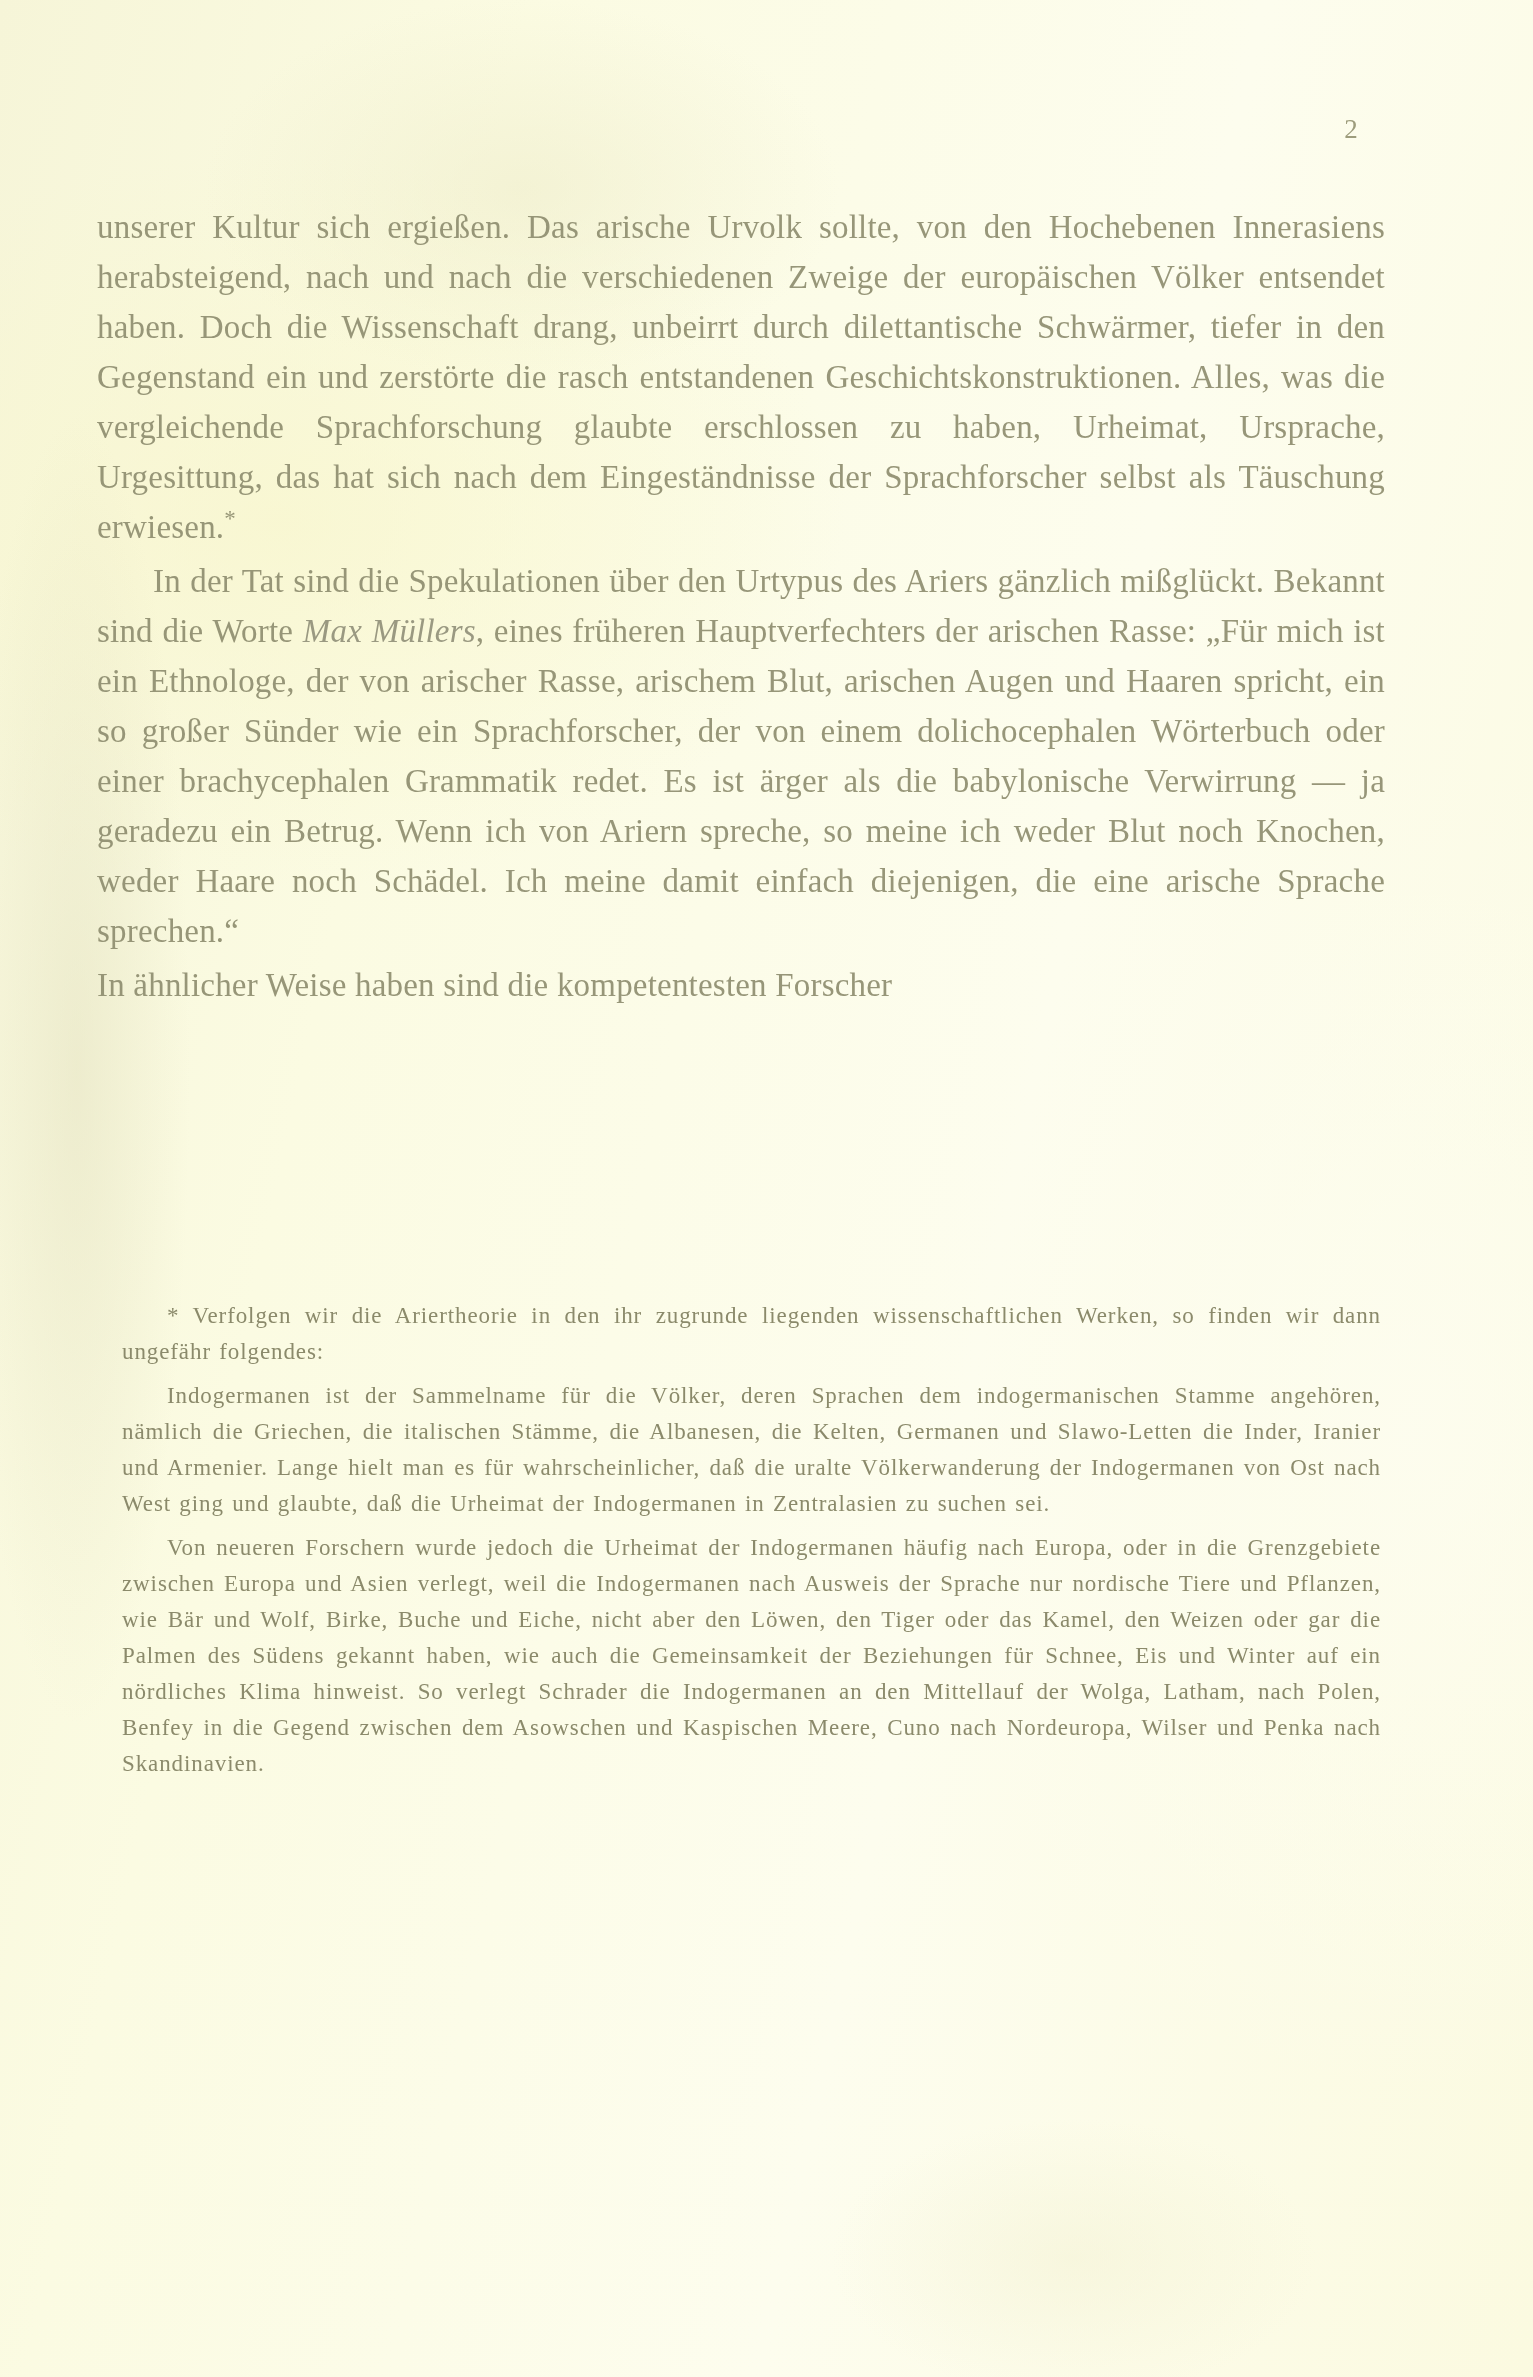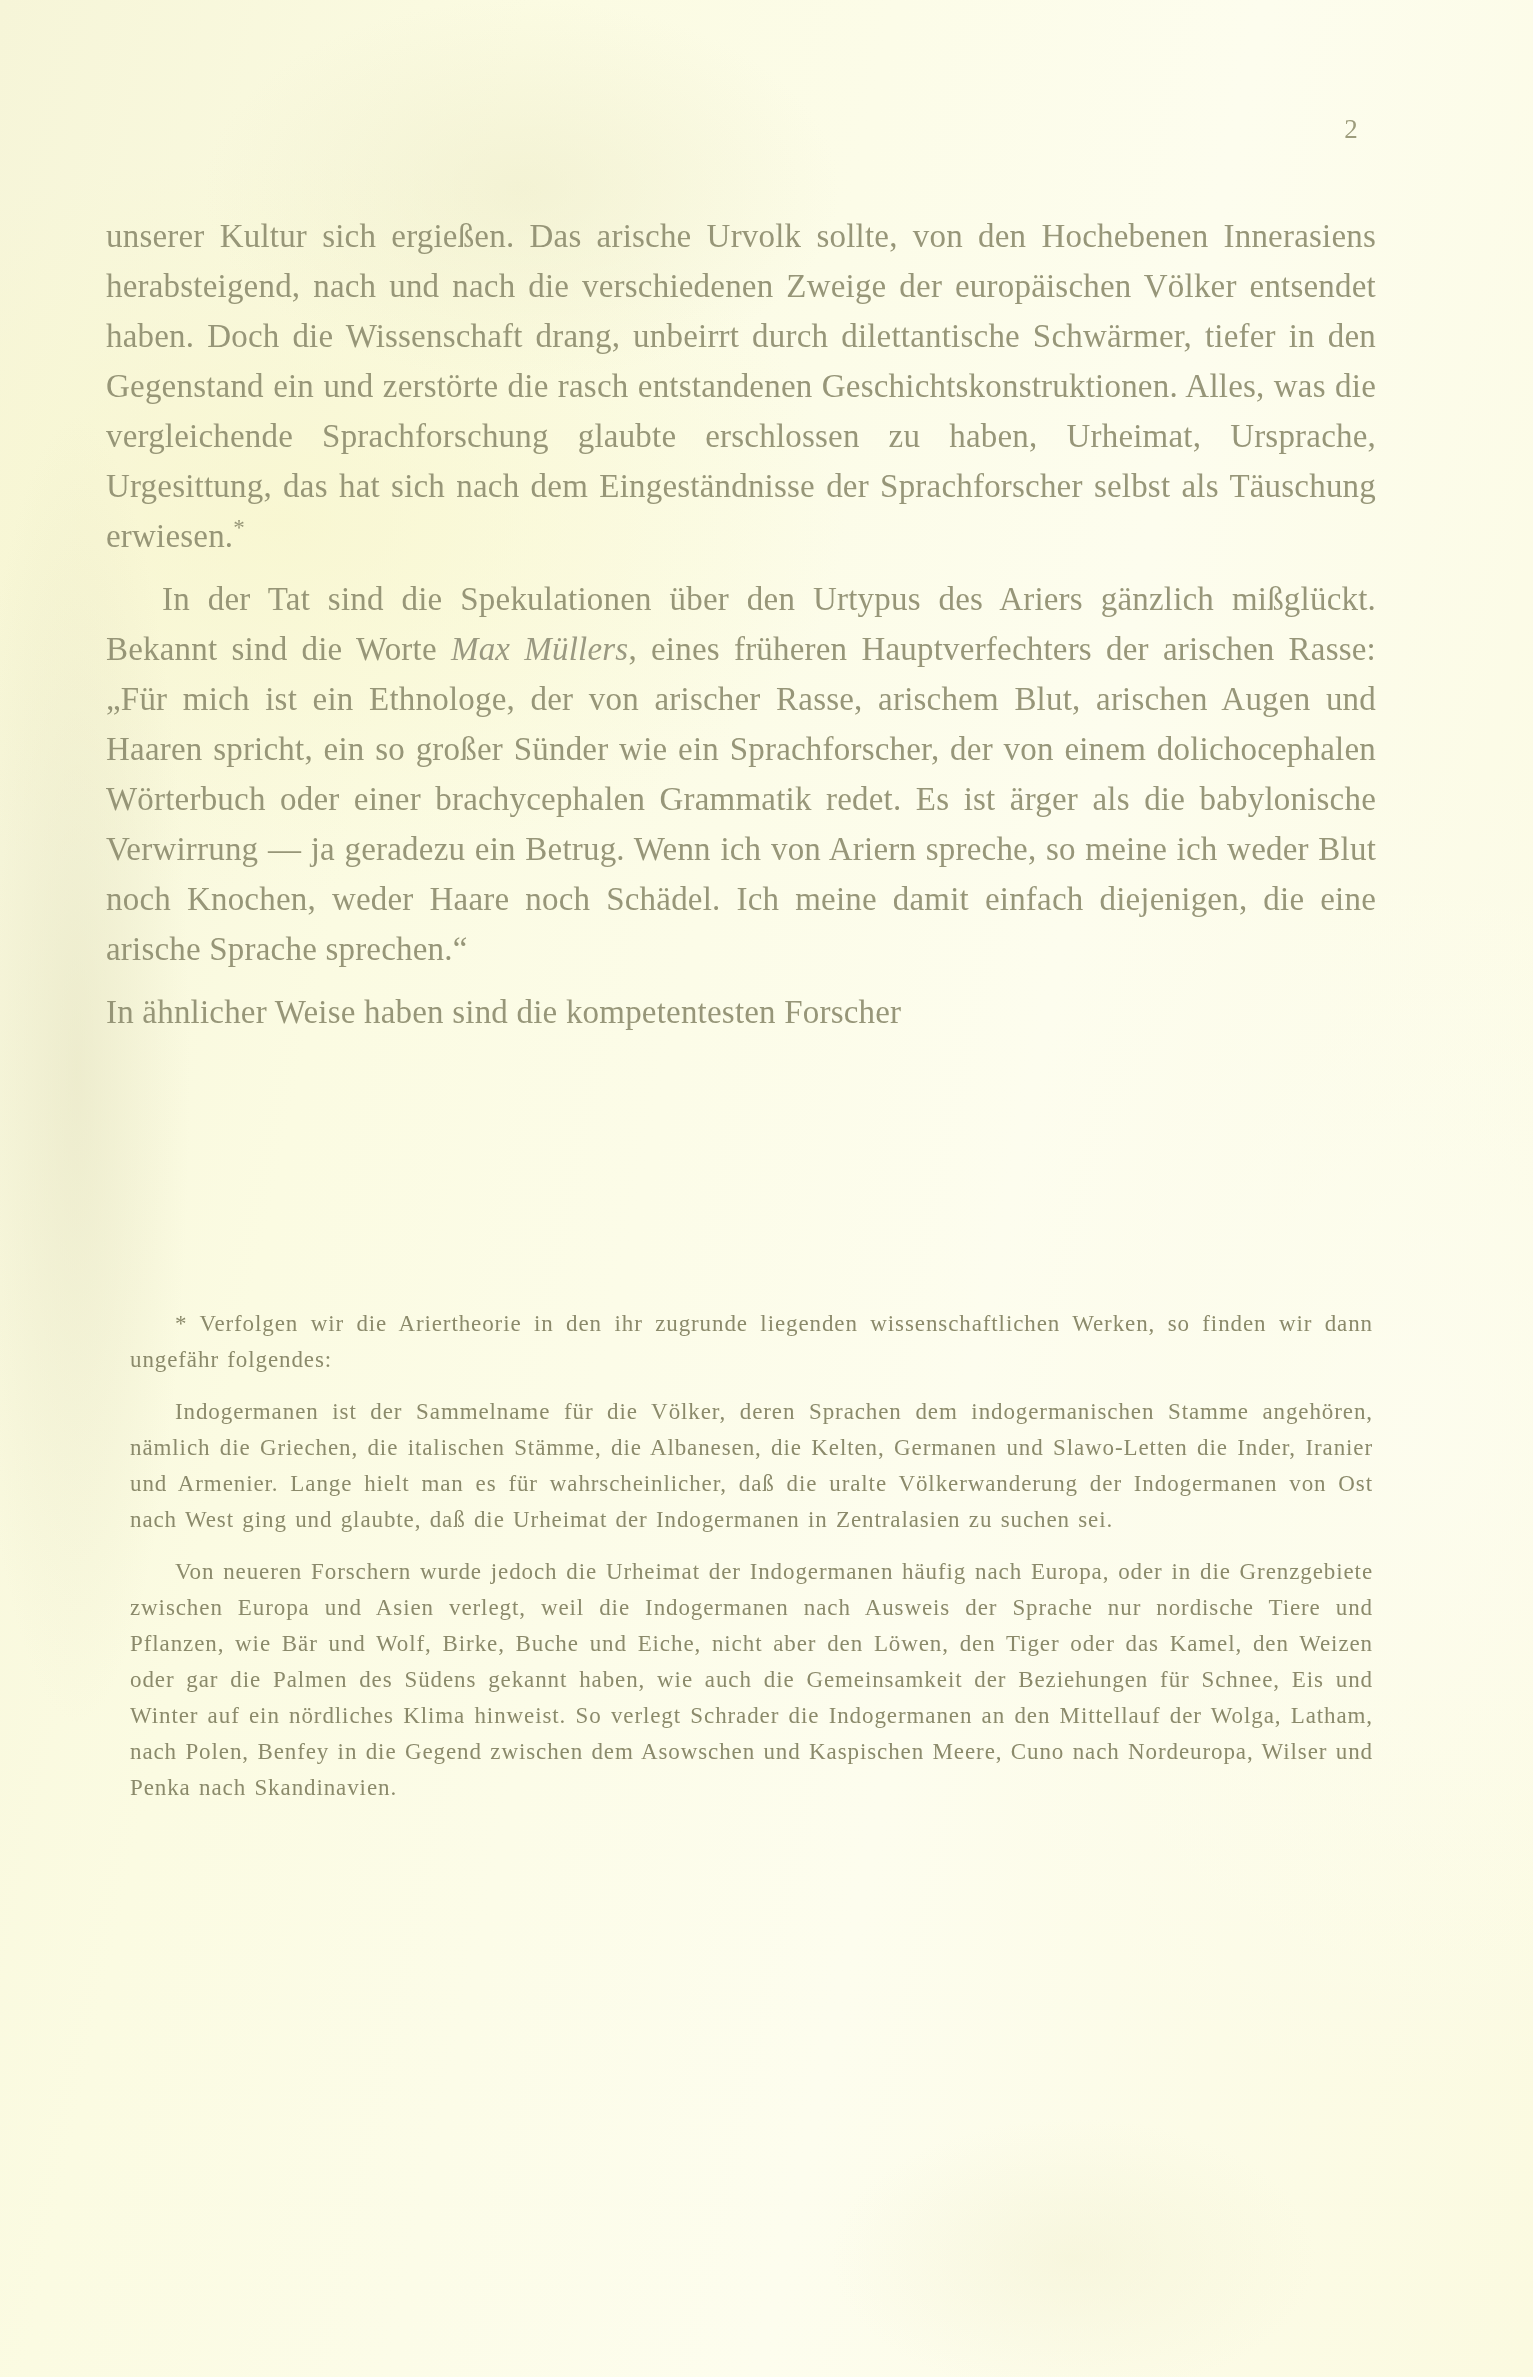"unserer Kultur sich ergießen. Das" .para { margin: 13px -> 4px }
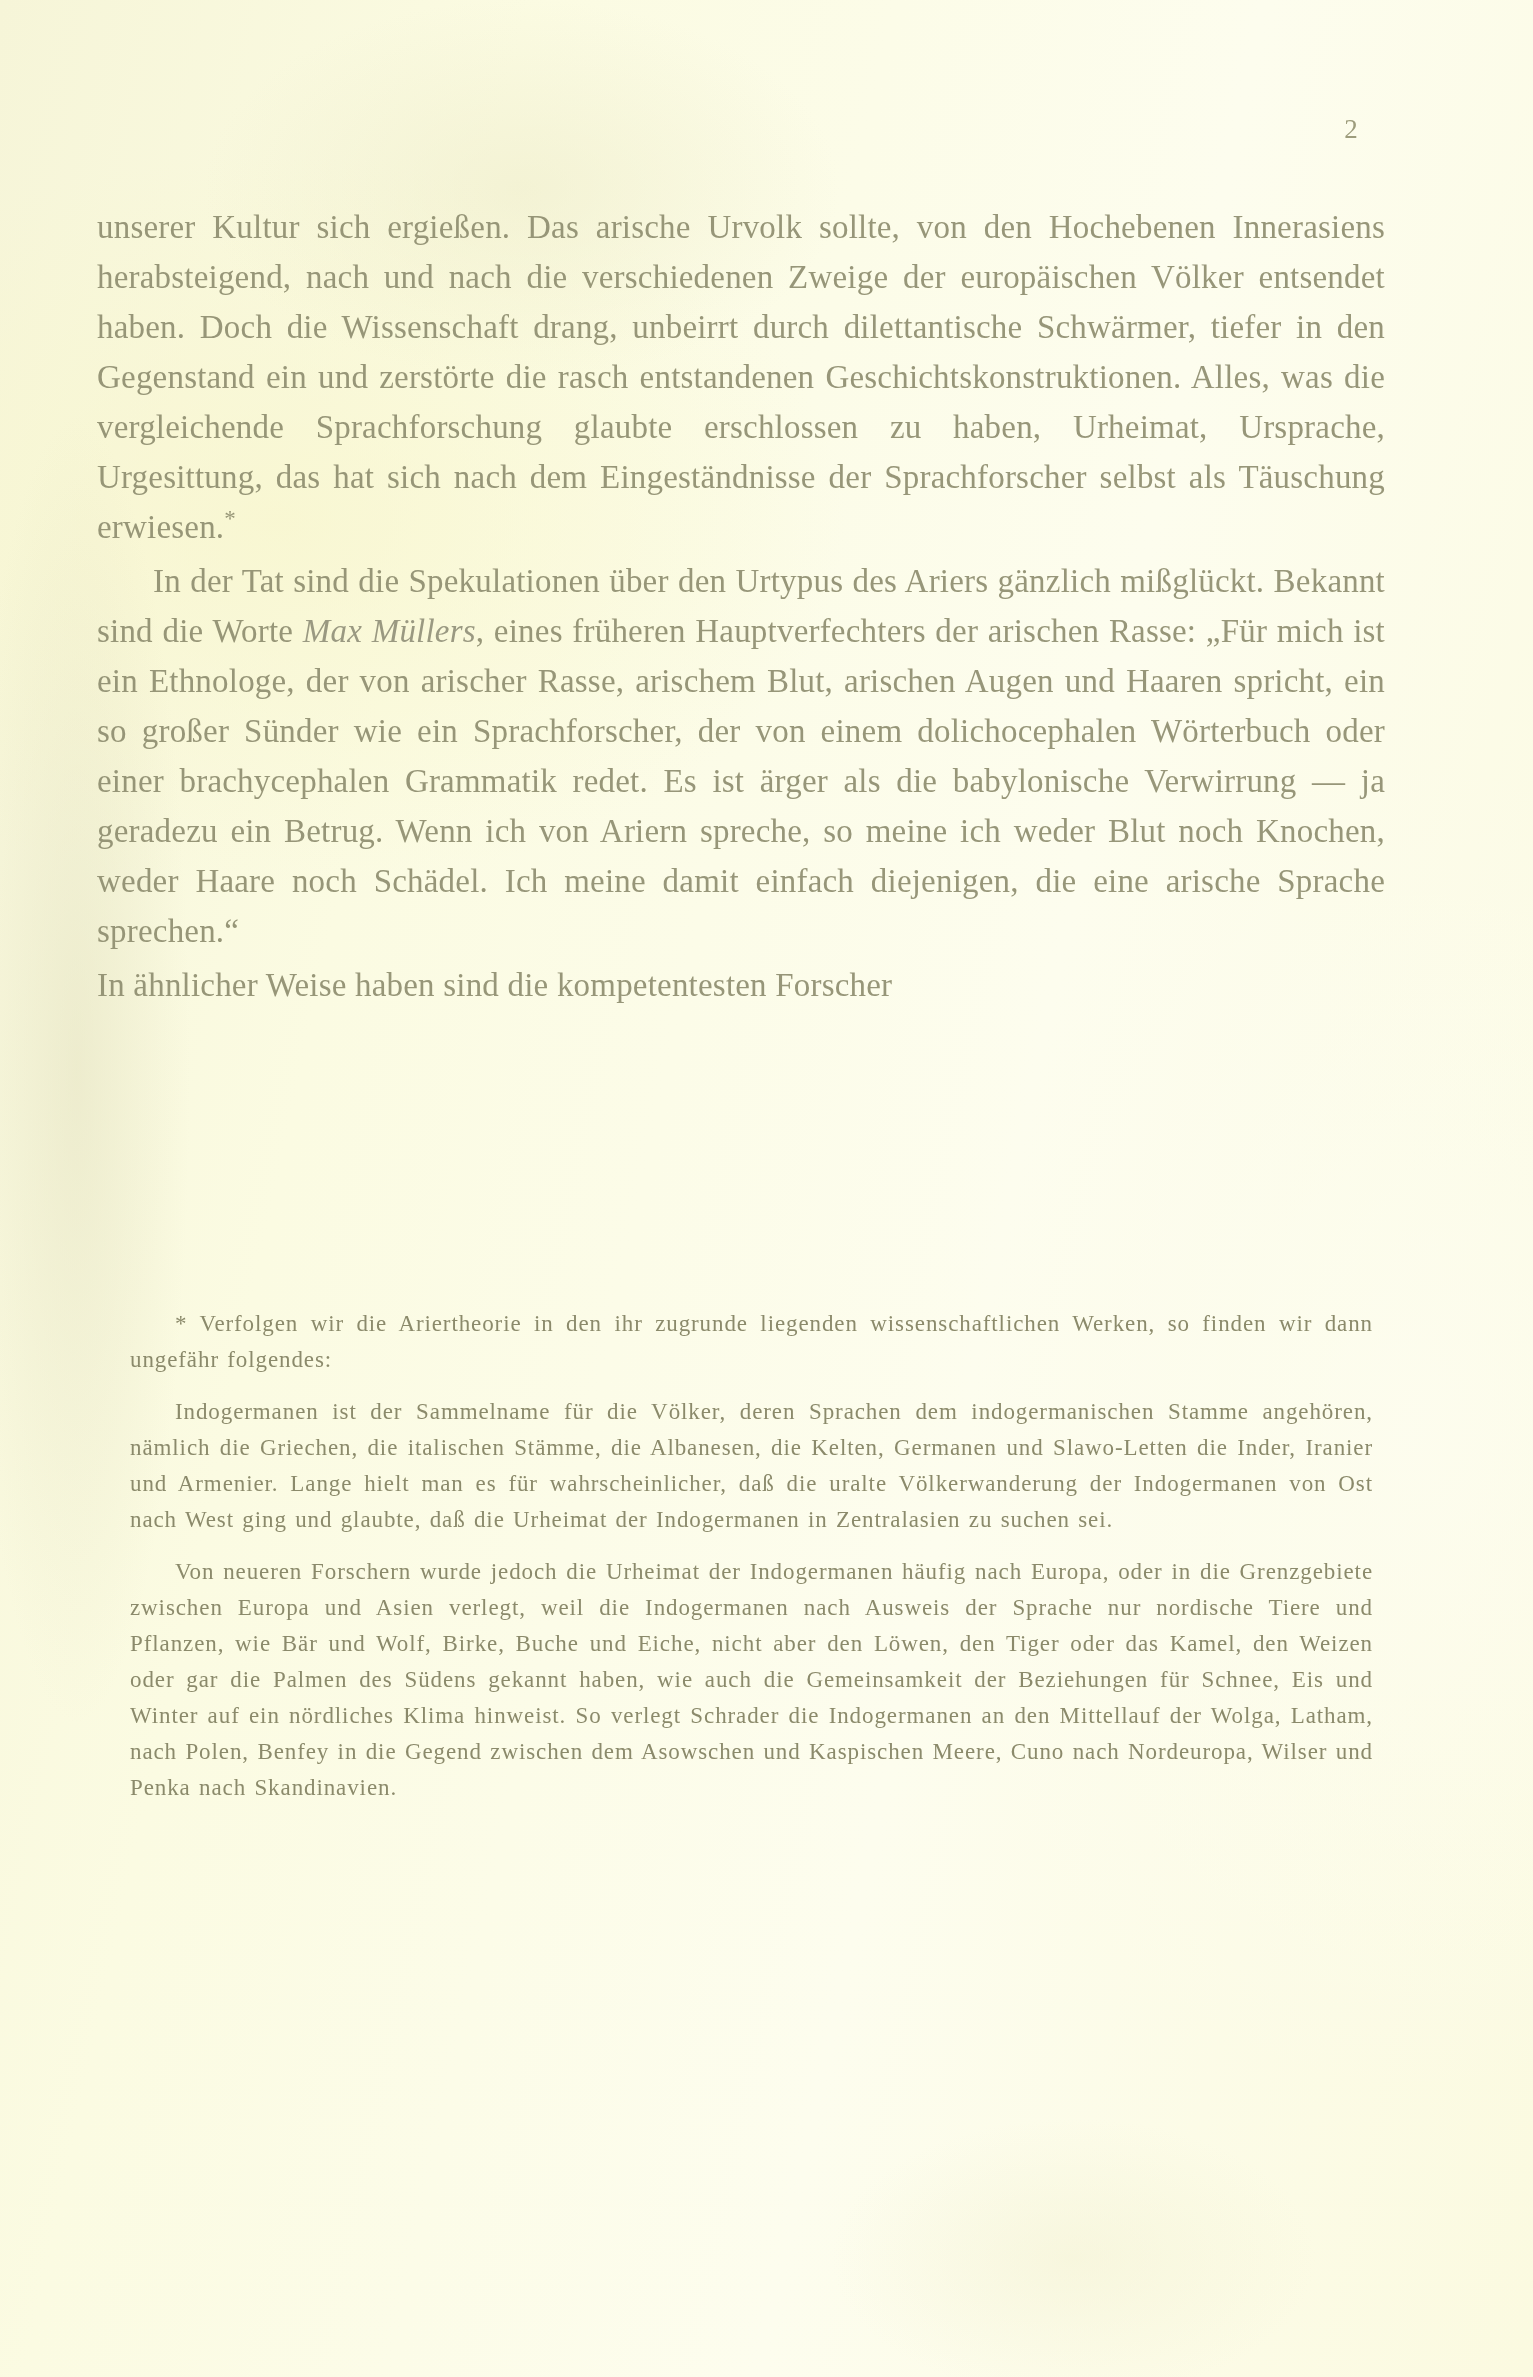"* Verfolgen wir die Ariertheorie" .fn-para { margin: 16px -> 8px }
